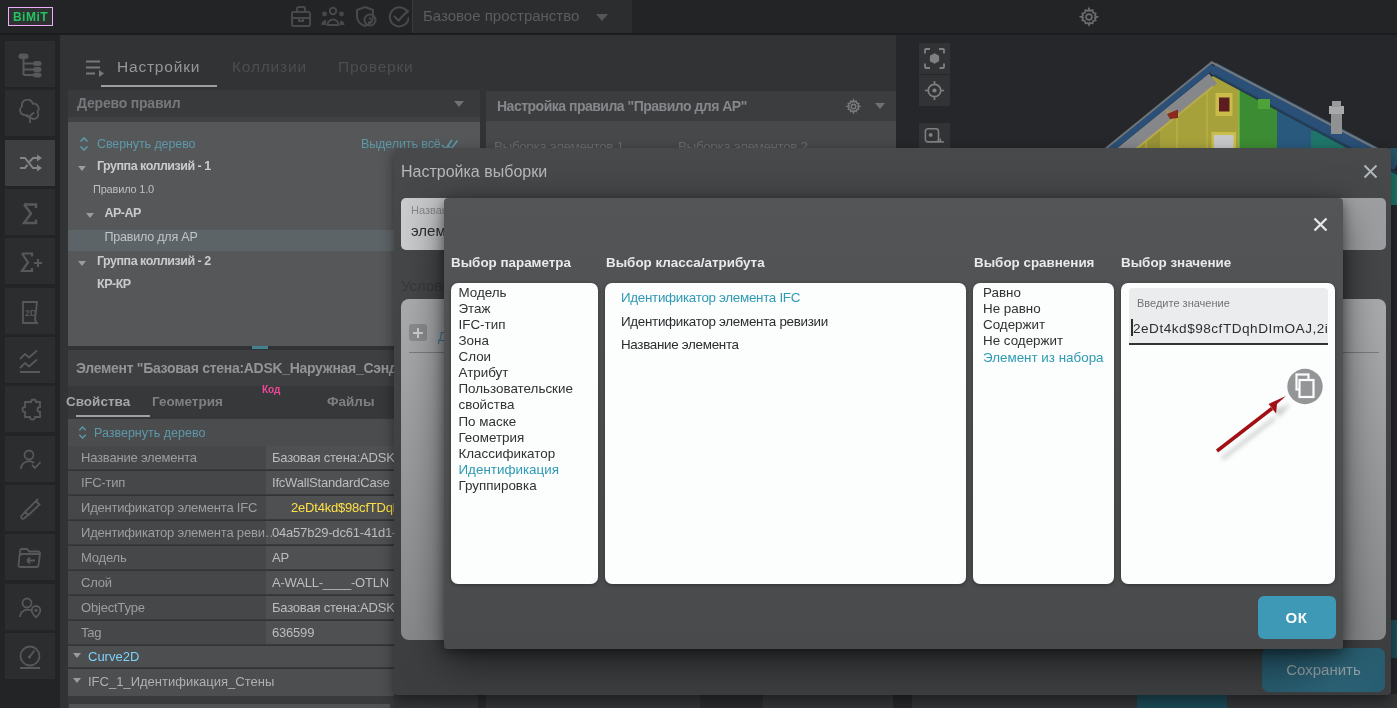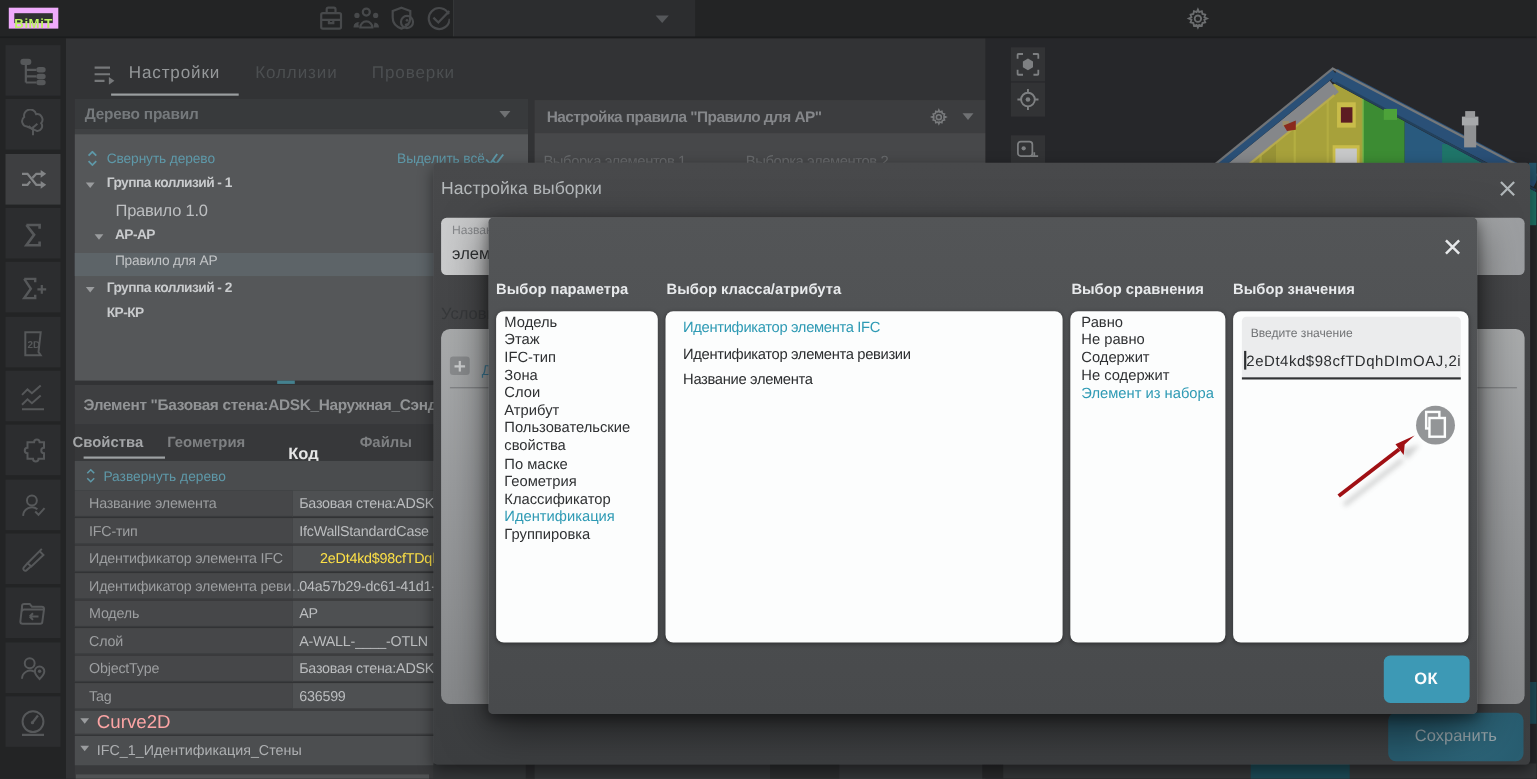"BiMiT" div.abs { border: 5px solid #f0abfc -> 1px solid #f0abfc; color: #bef264 -> #22c55e }
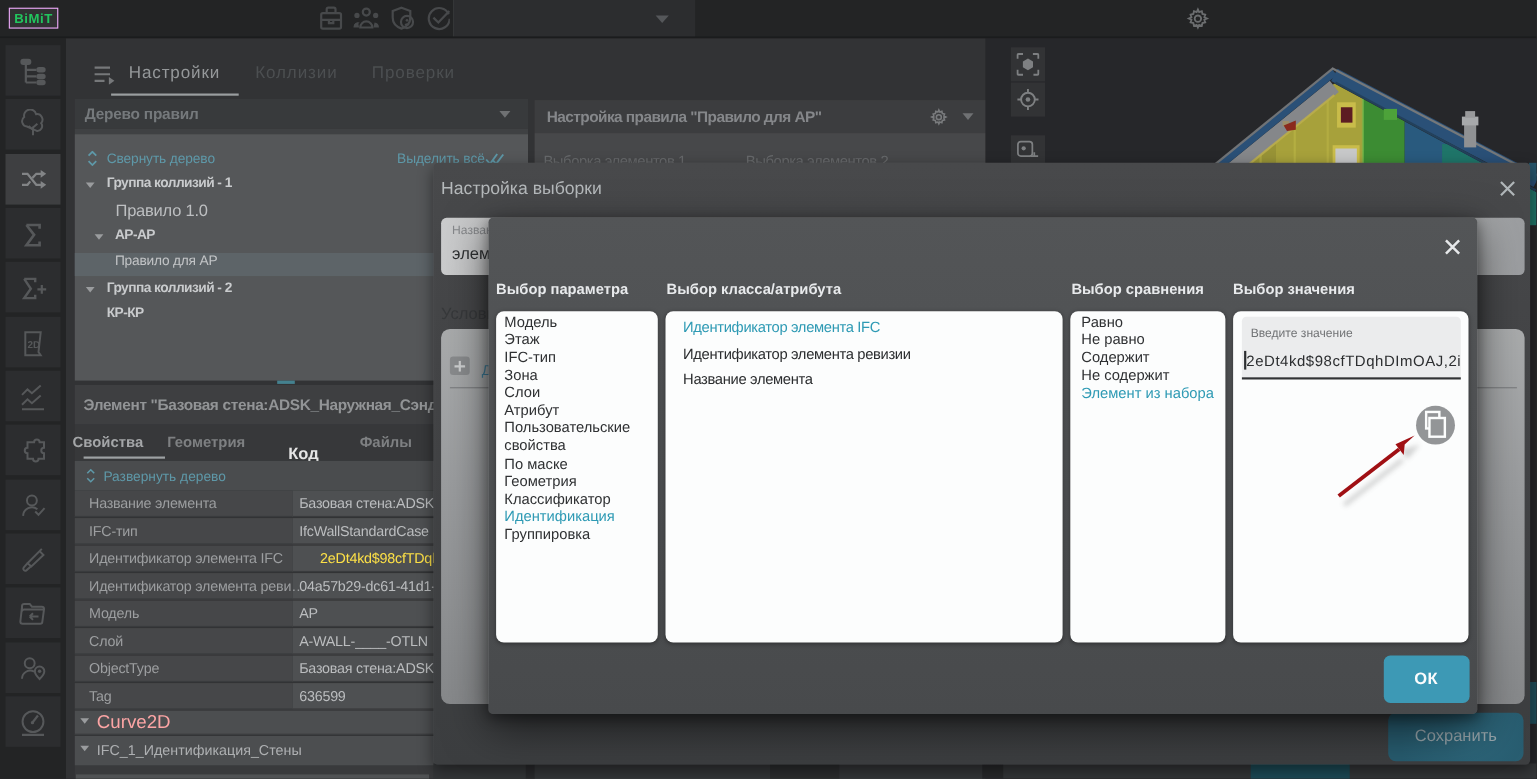"Базовое пространство" div.abs { html: none -> <div>Базовое пространство</div> }
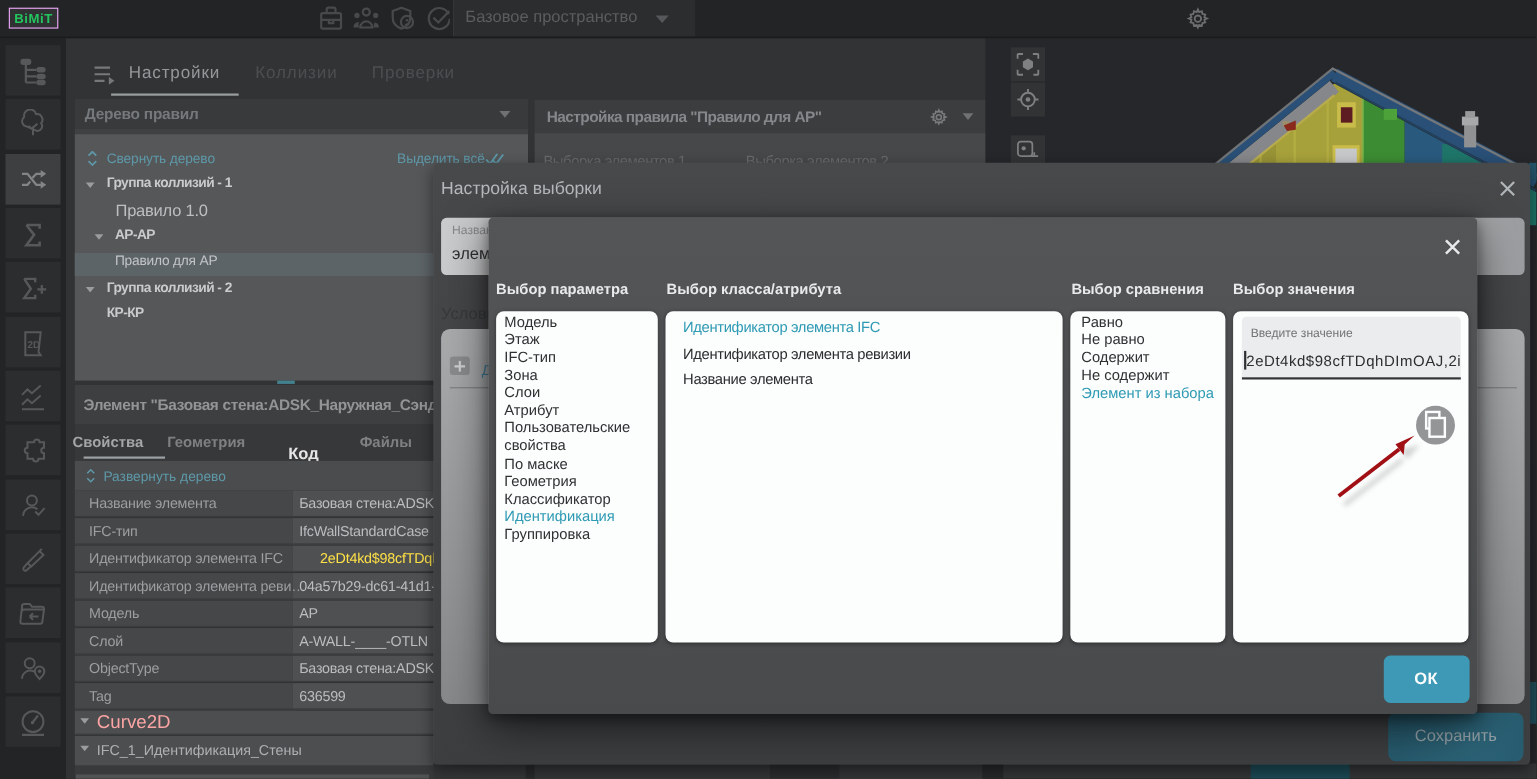"Правило 1.0" div.abs { font-size: 15px -> 11px; left: 105px -> 93px }
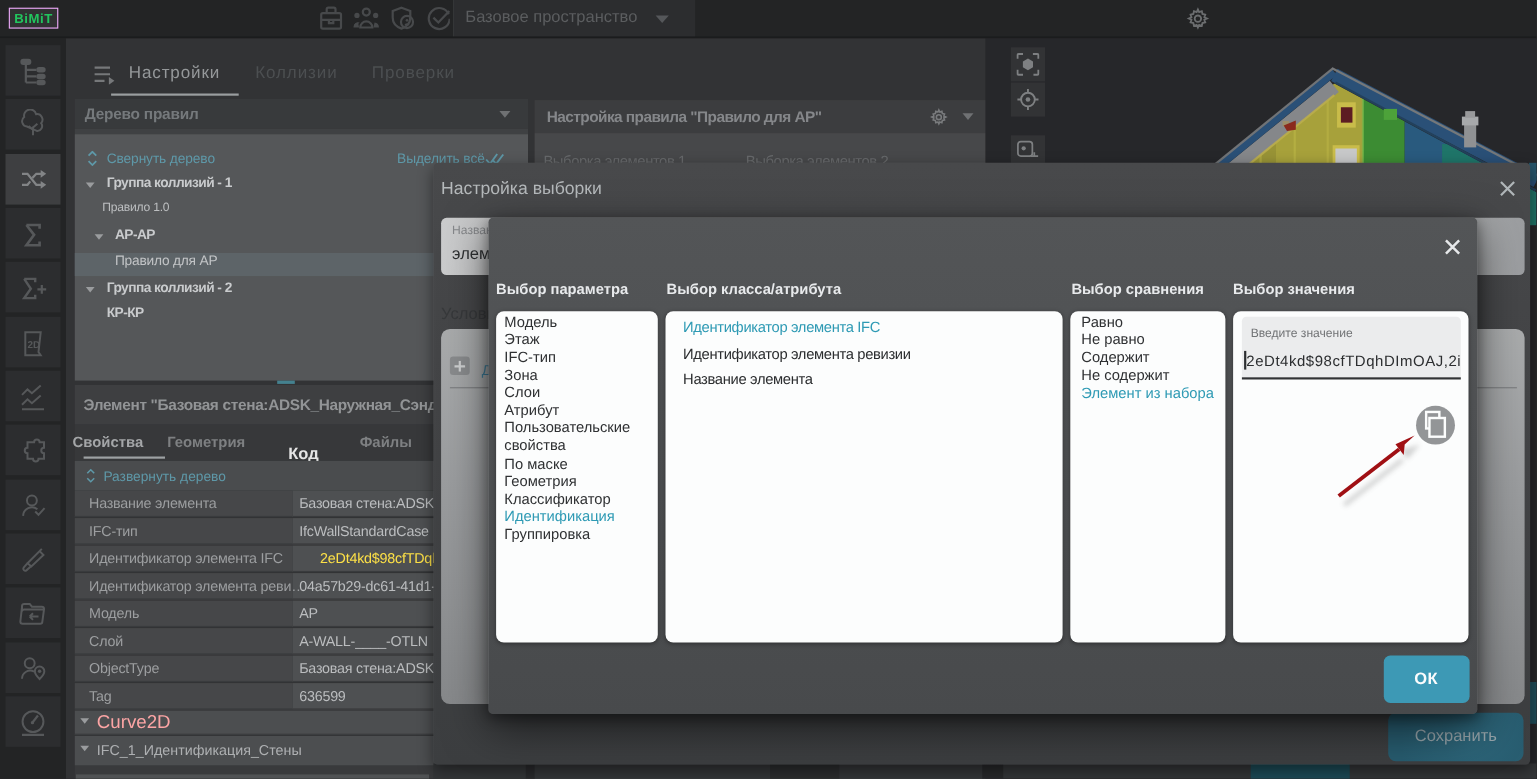"Выбор значения" div.abs { text: значения -> значение }
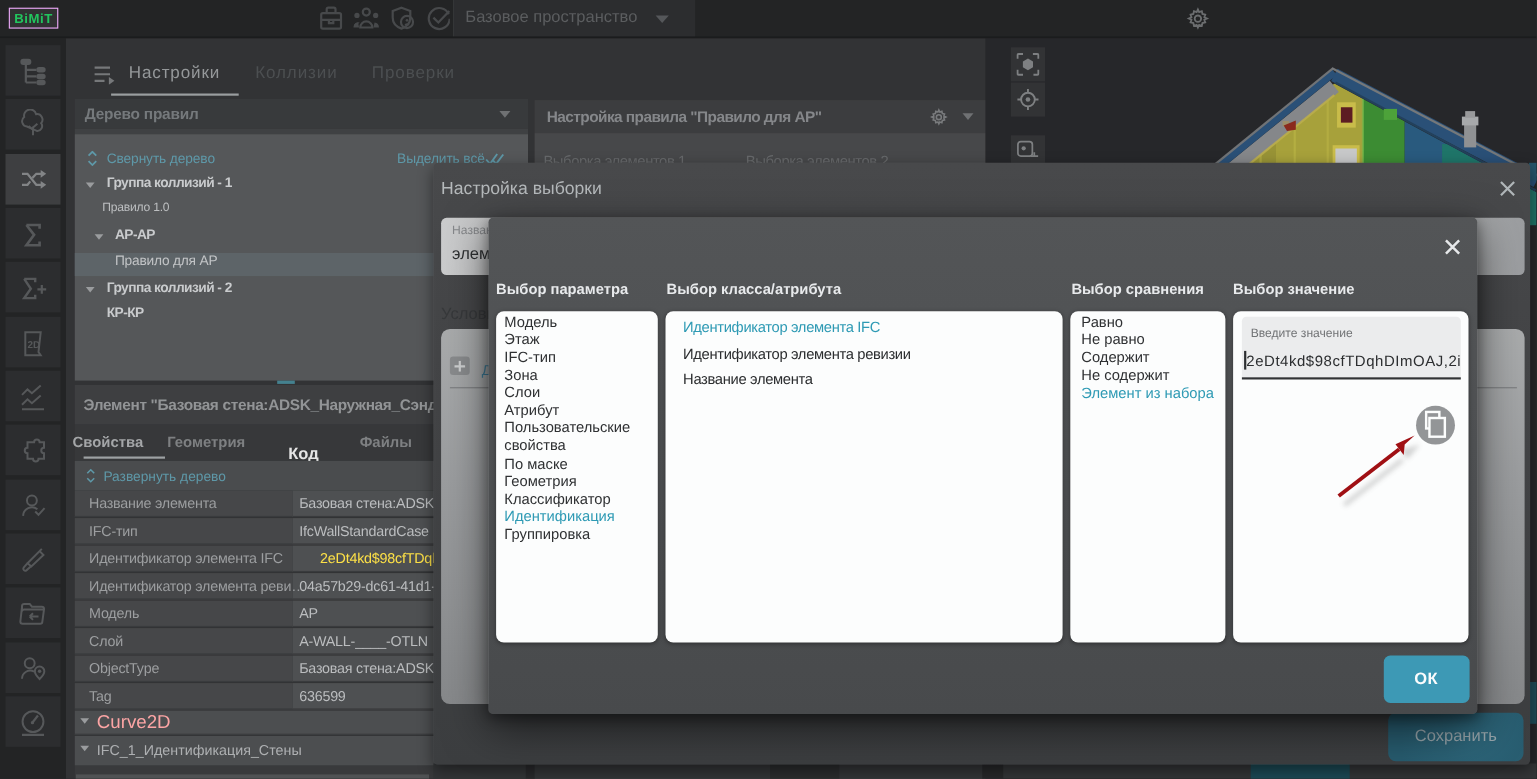"Код" div.abs { color: #e5e5e5 -> #ec4899; font-size: 15px -> 10px; top: 404px -> 384px }
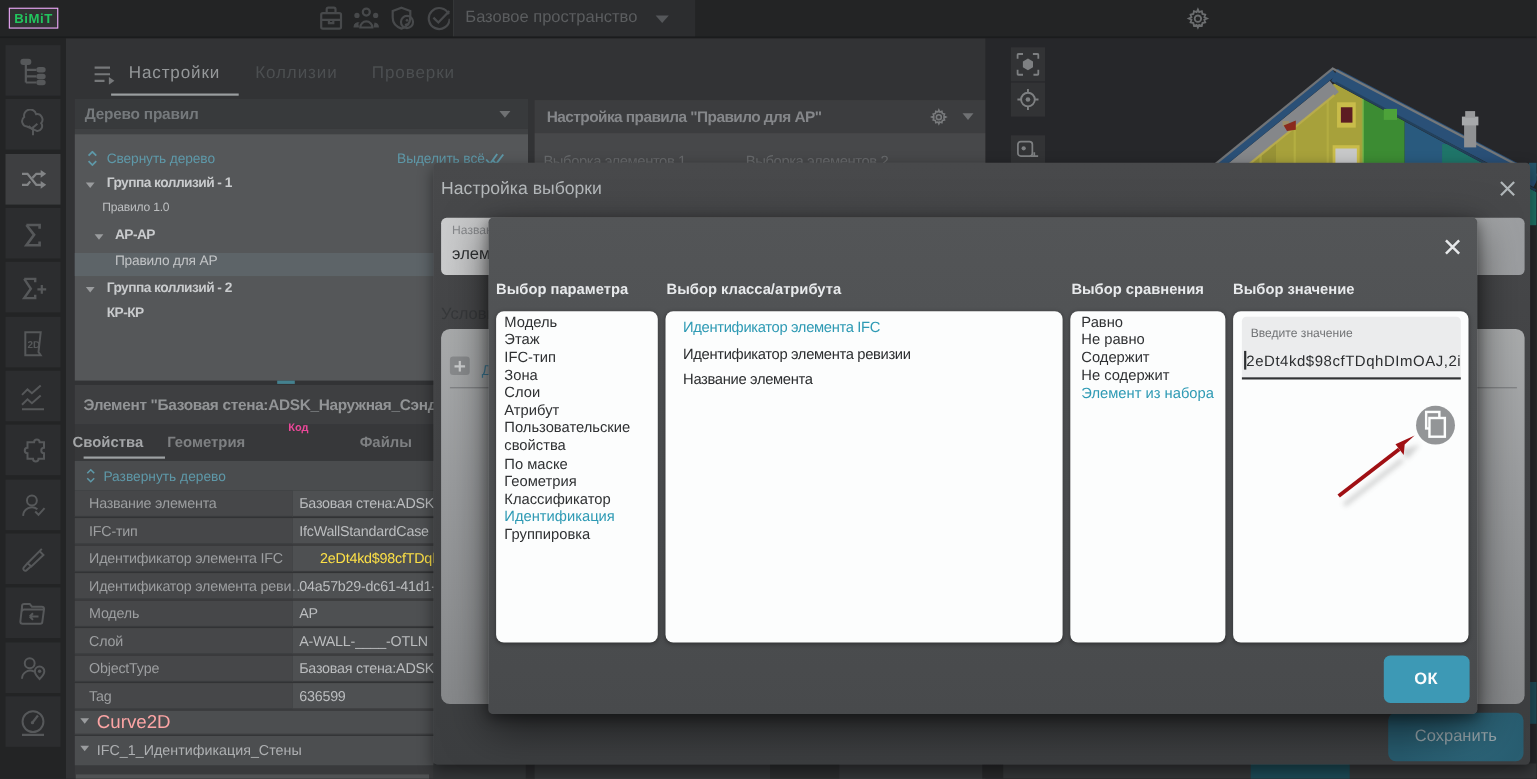"Curve2D" div.abs { color: #fca5a5 -> #7dd3fc; font-size: 17px -> 13px }
